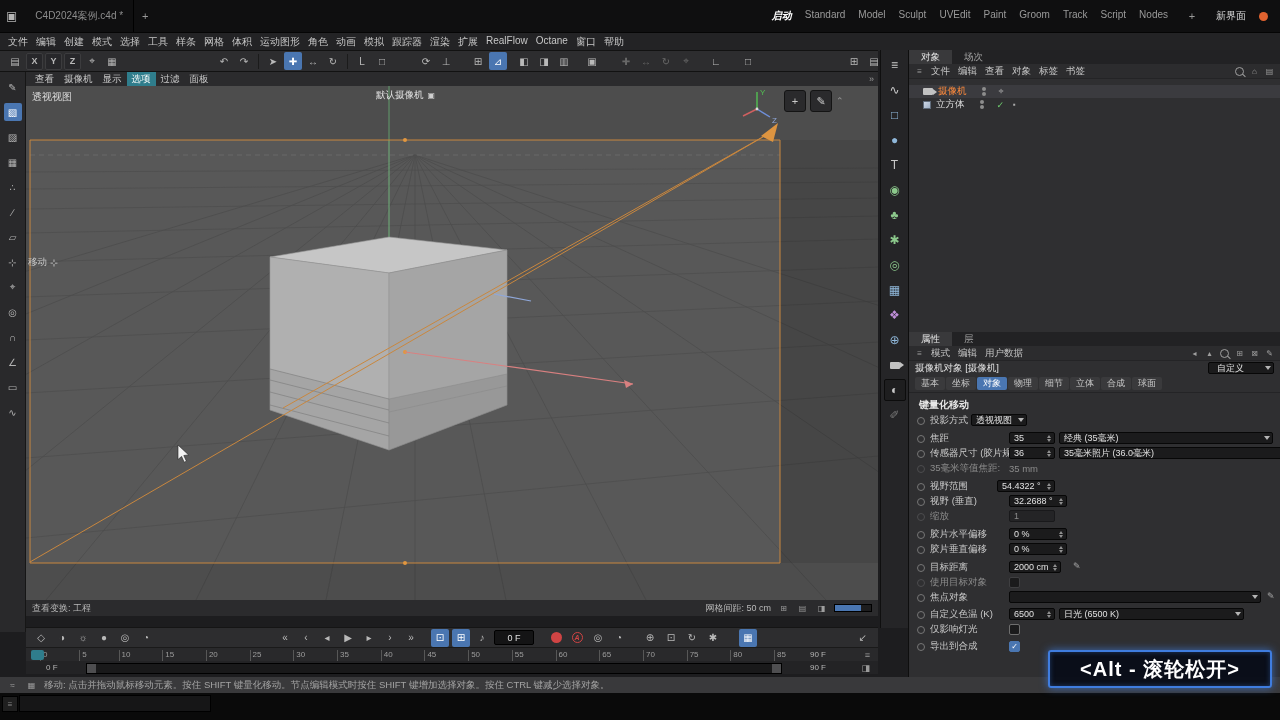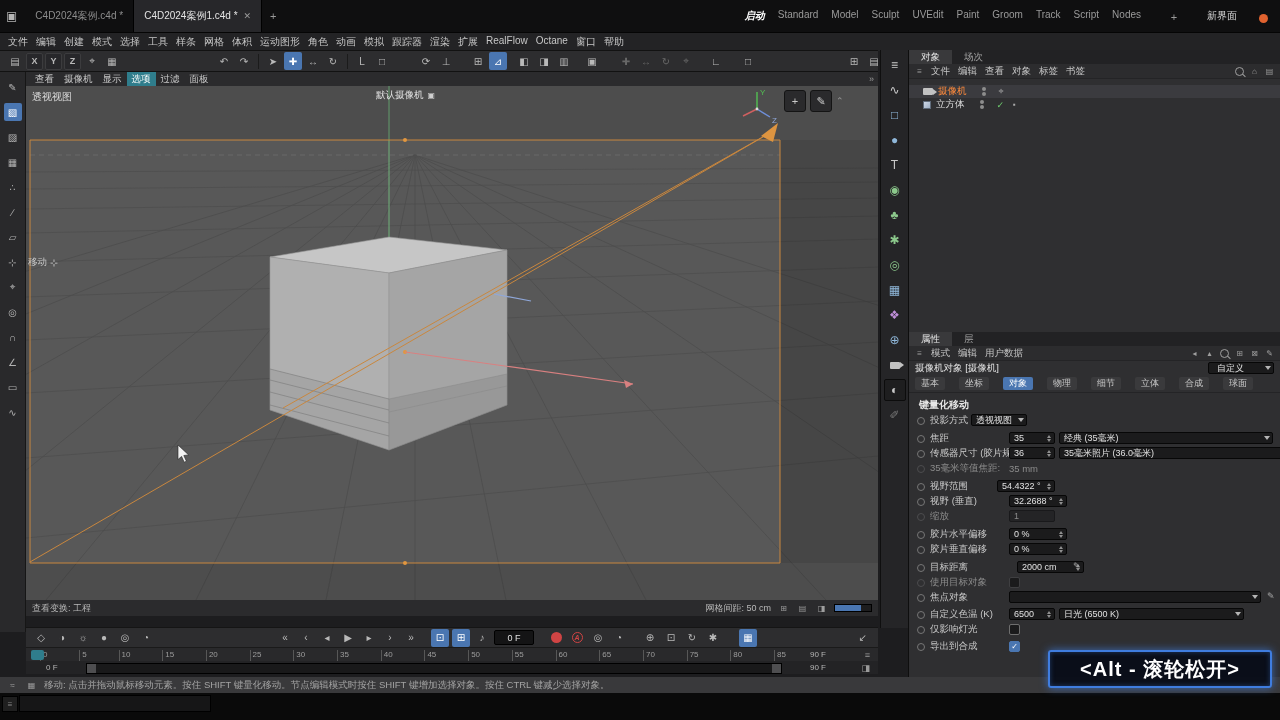"C4D2024案例1.c4d *" div.doc-tab { html: <div> <span>C4D2024案例1.c4d *</span> <span>✕</span> </div> -> none }
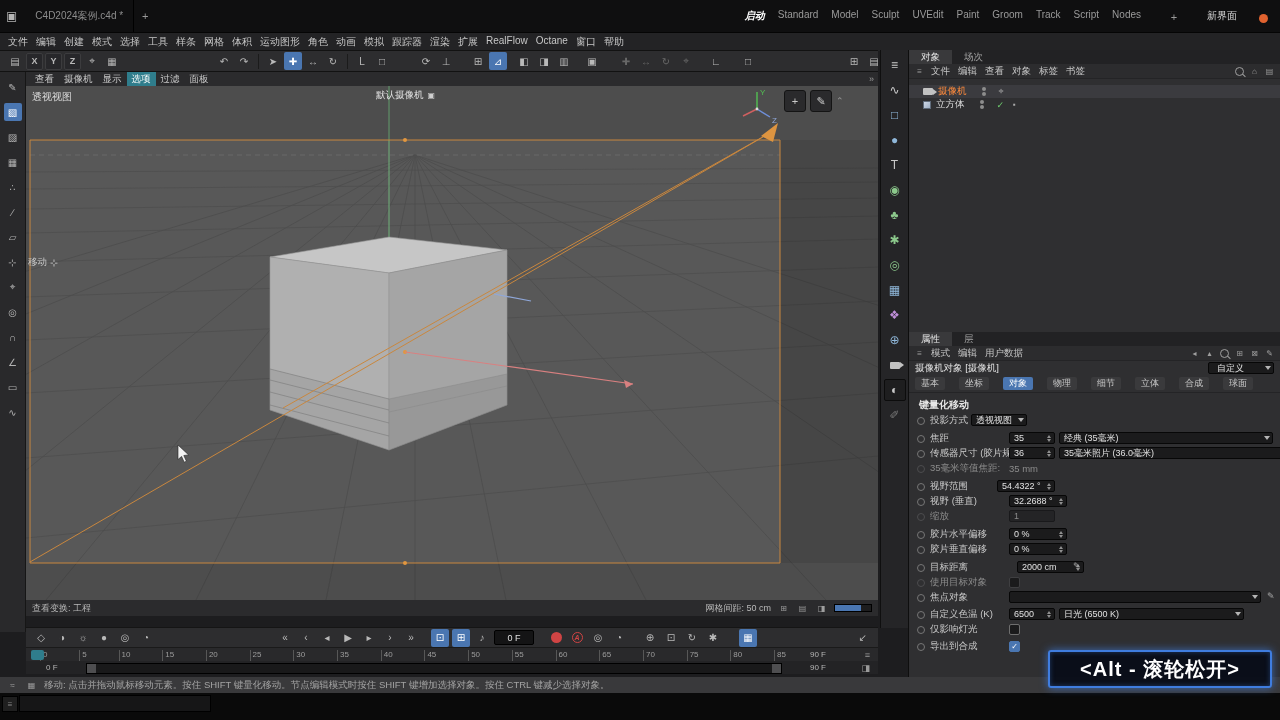"启动" .layouts { align-items: flex-end -> center; gap: 22px -> 13px }
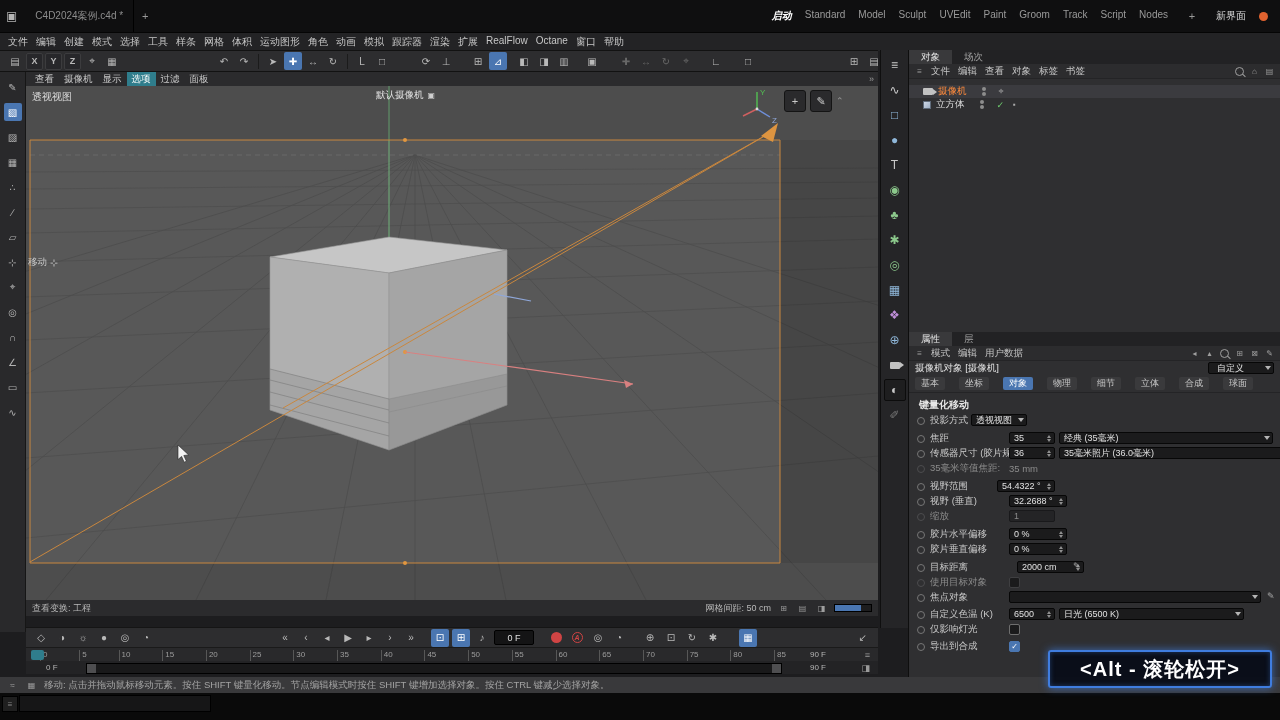"基本" .stabs { gap: 14px -> 1px }
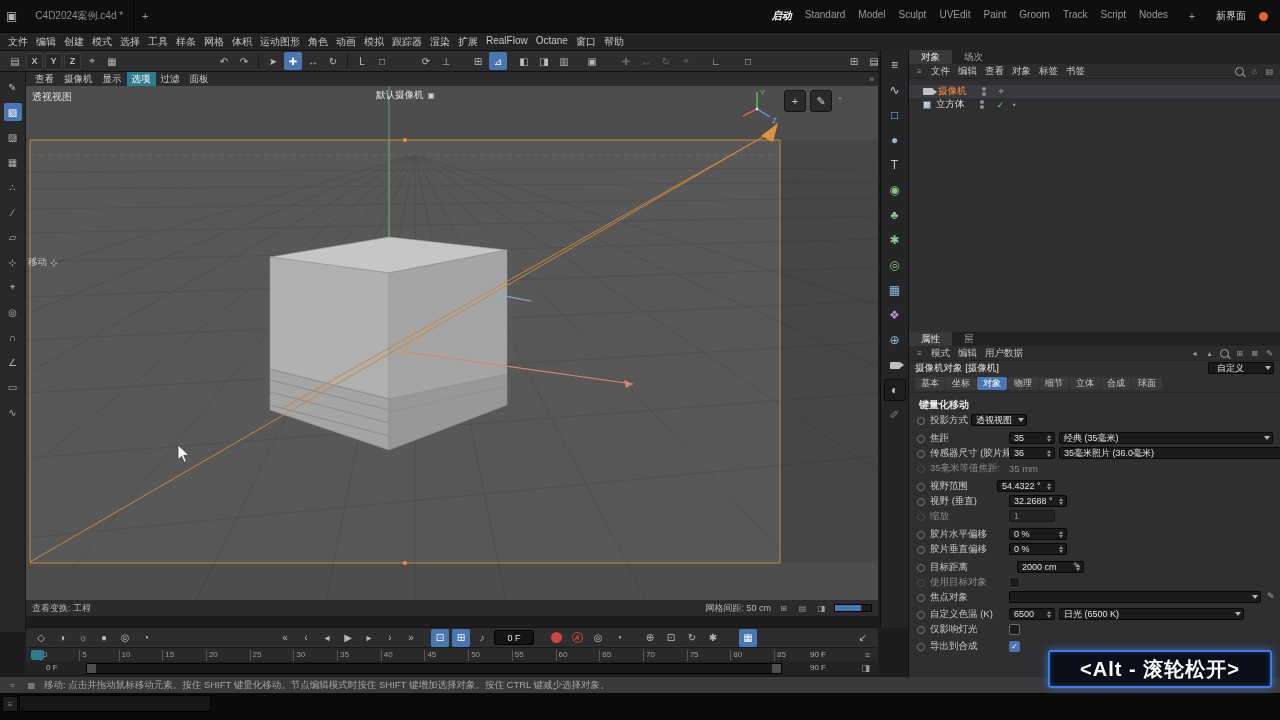"2000 cm" div.ctl { left: 100px -> 92px; width: 67px -> 52px }
